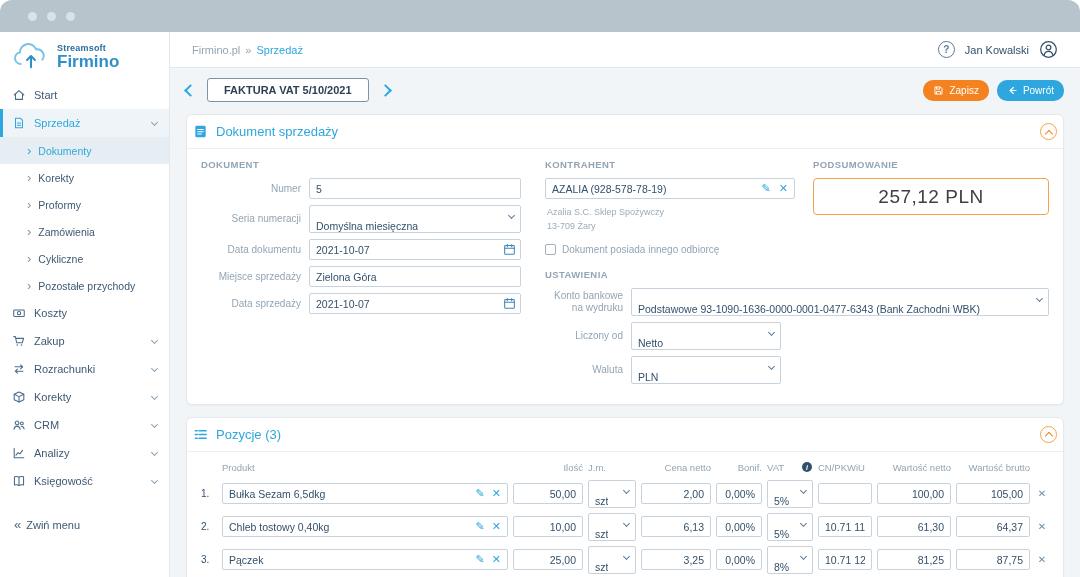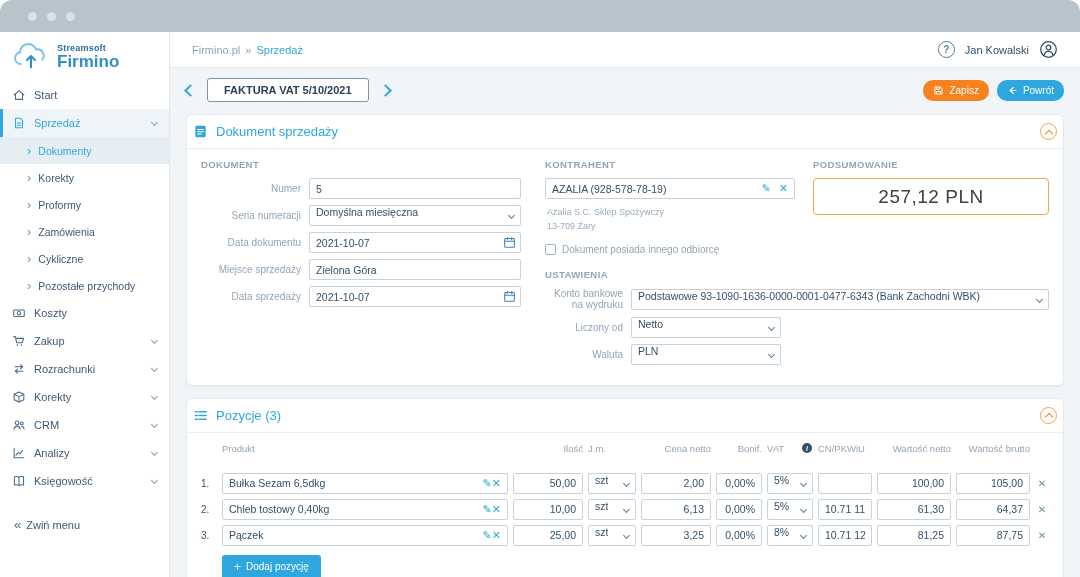"Domyślna miesięczna" .fselect { align-items: flex-start -> flex-end; height: 21px -> 28px }
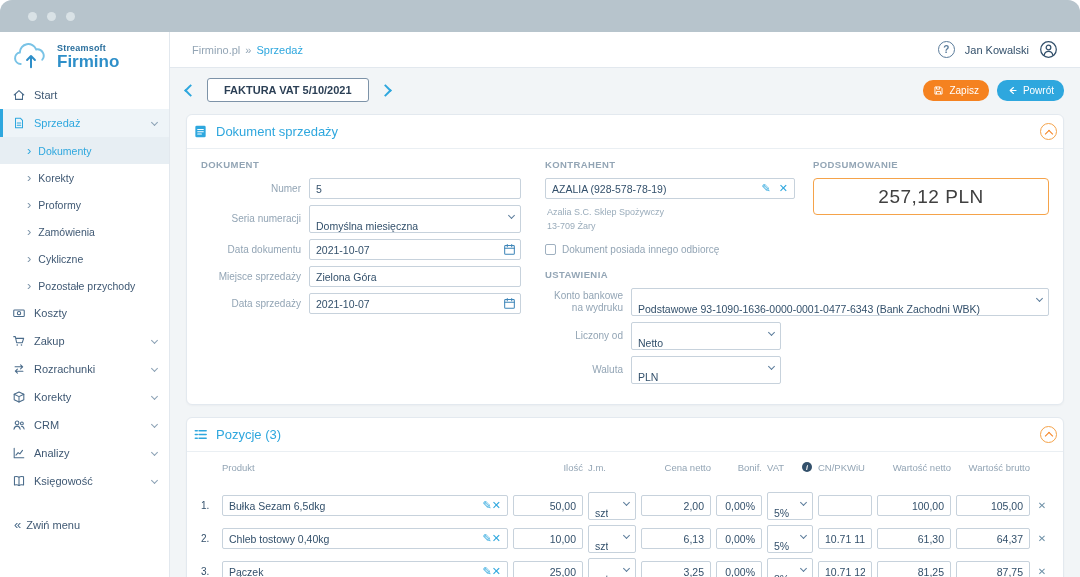"Produkt" .phead { margin-bottom: 19px -> 7px }
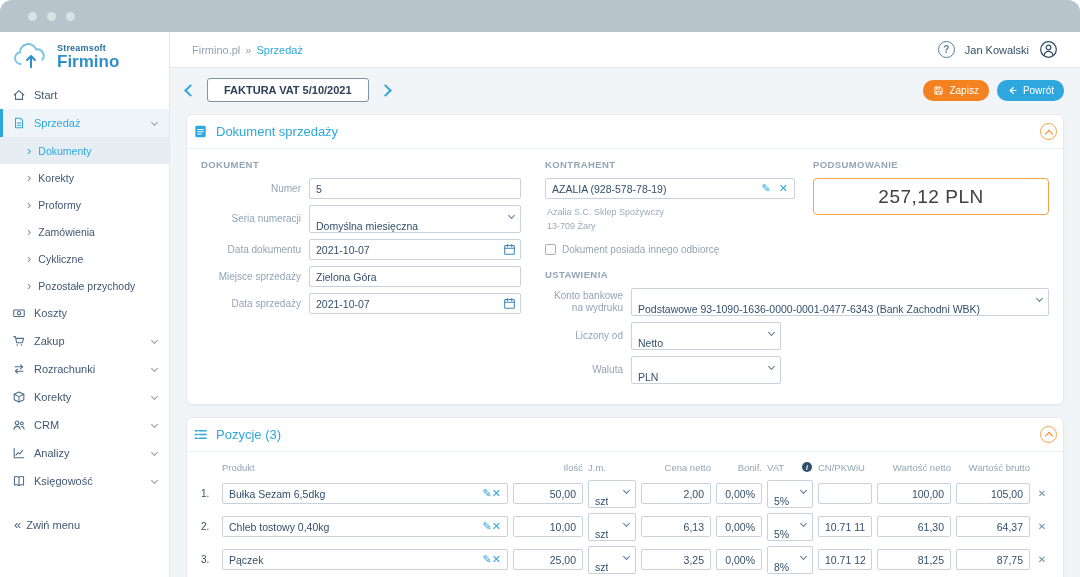"Bułka Sezam 6,5dkg" .pcell-prod { gap: none -> 7px }
